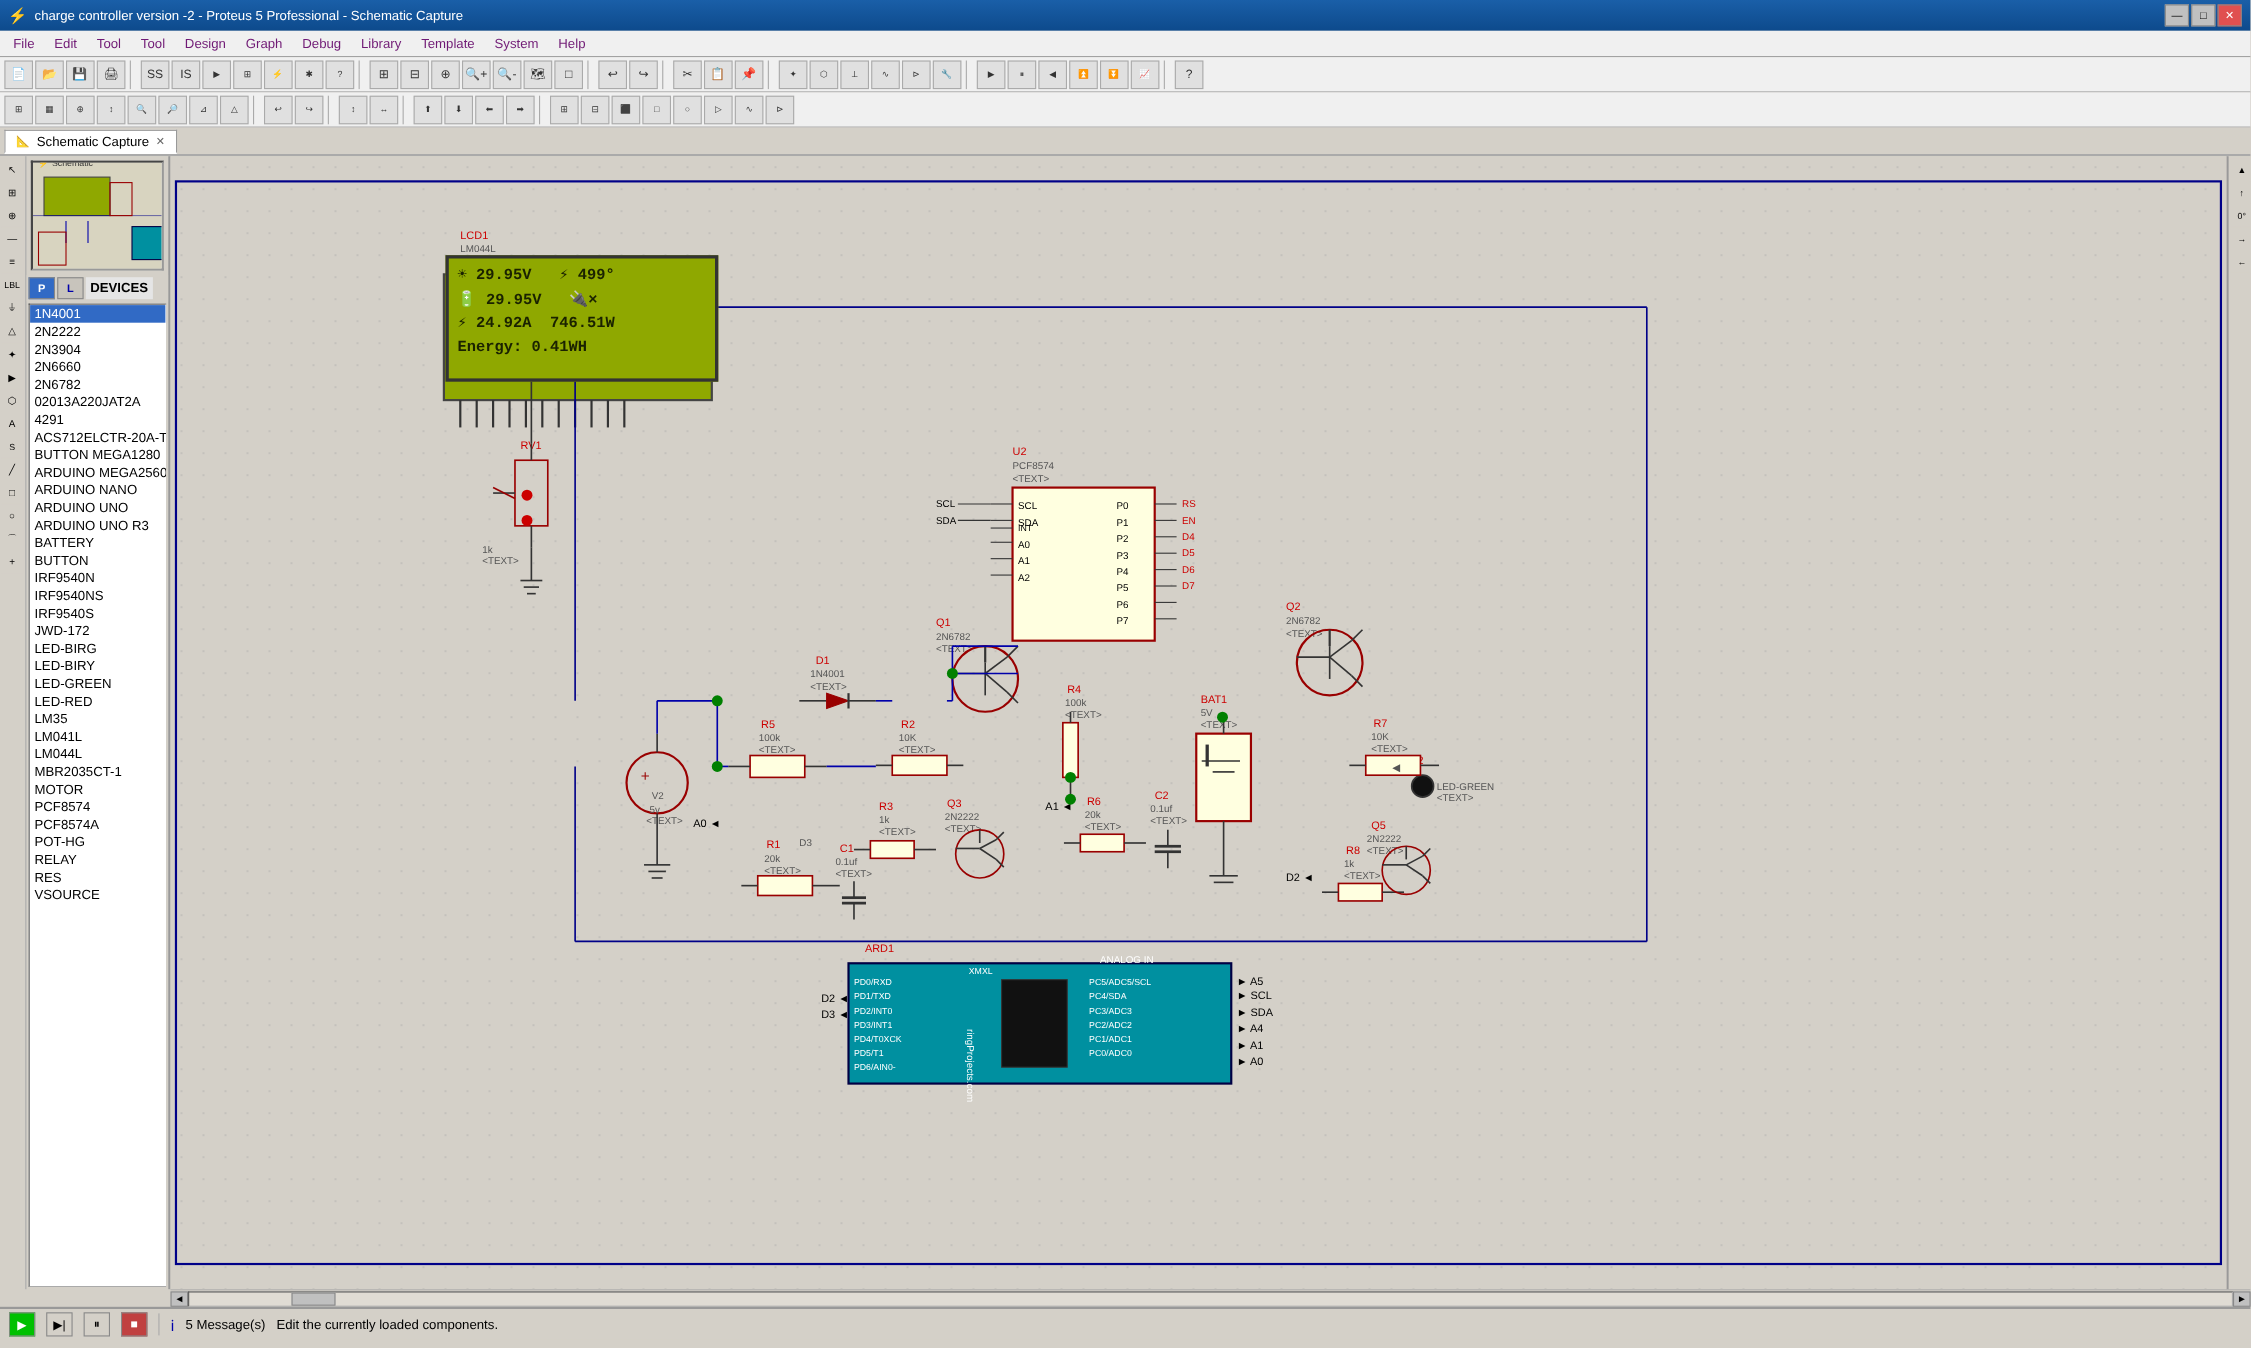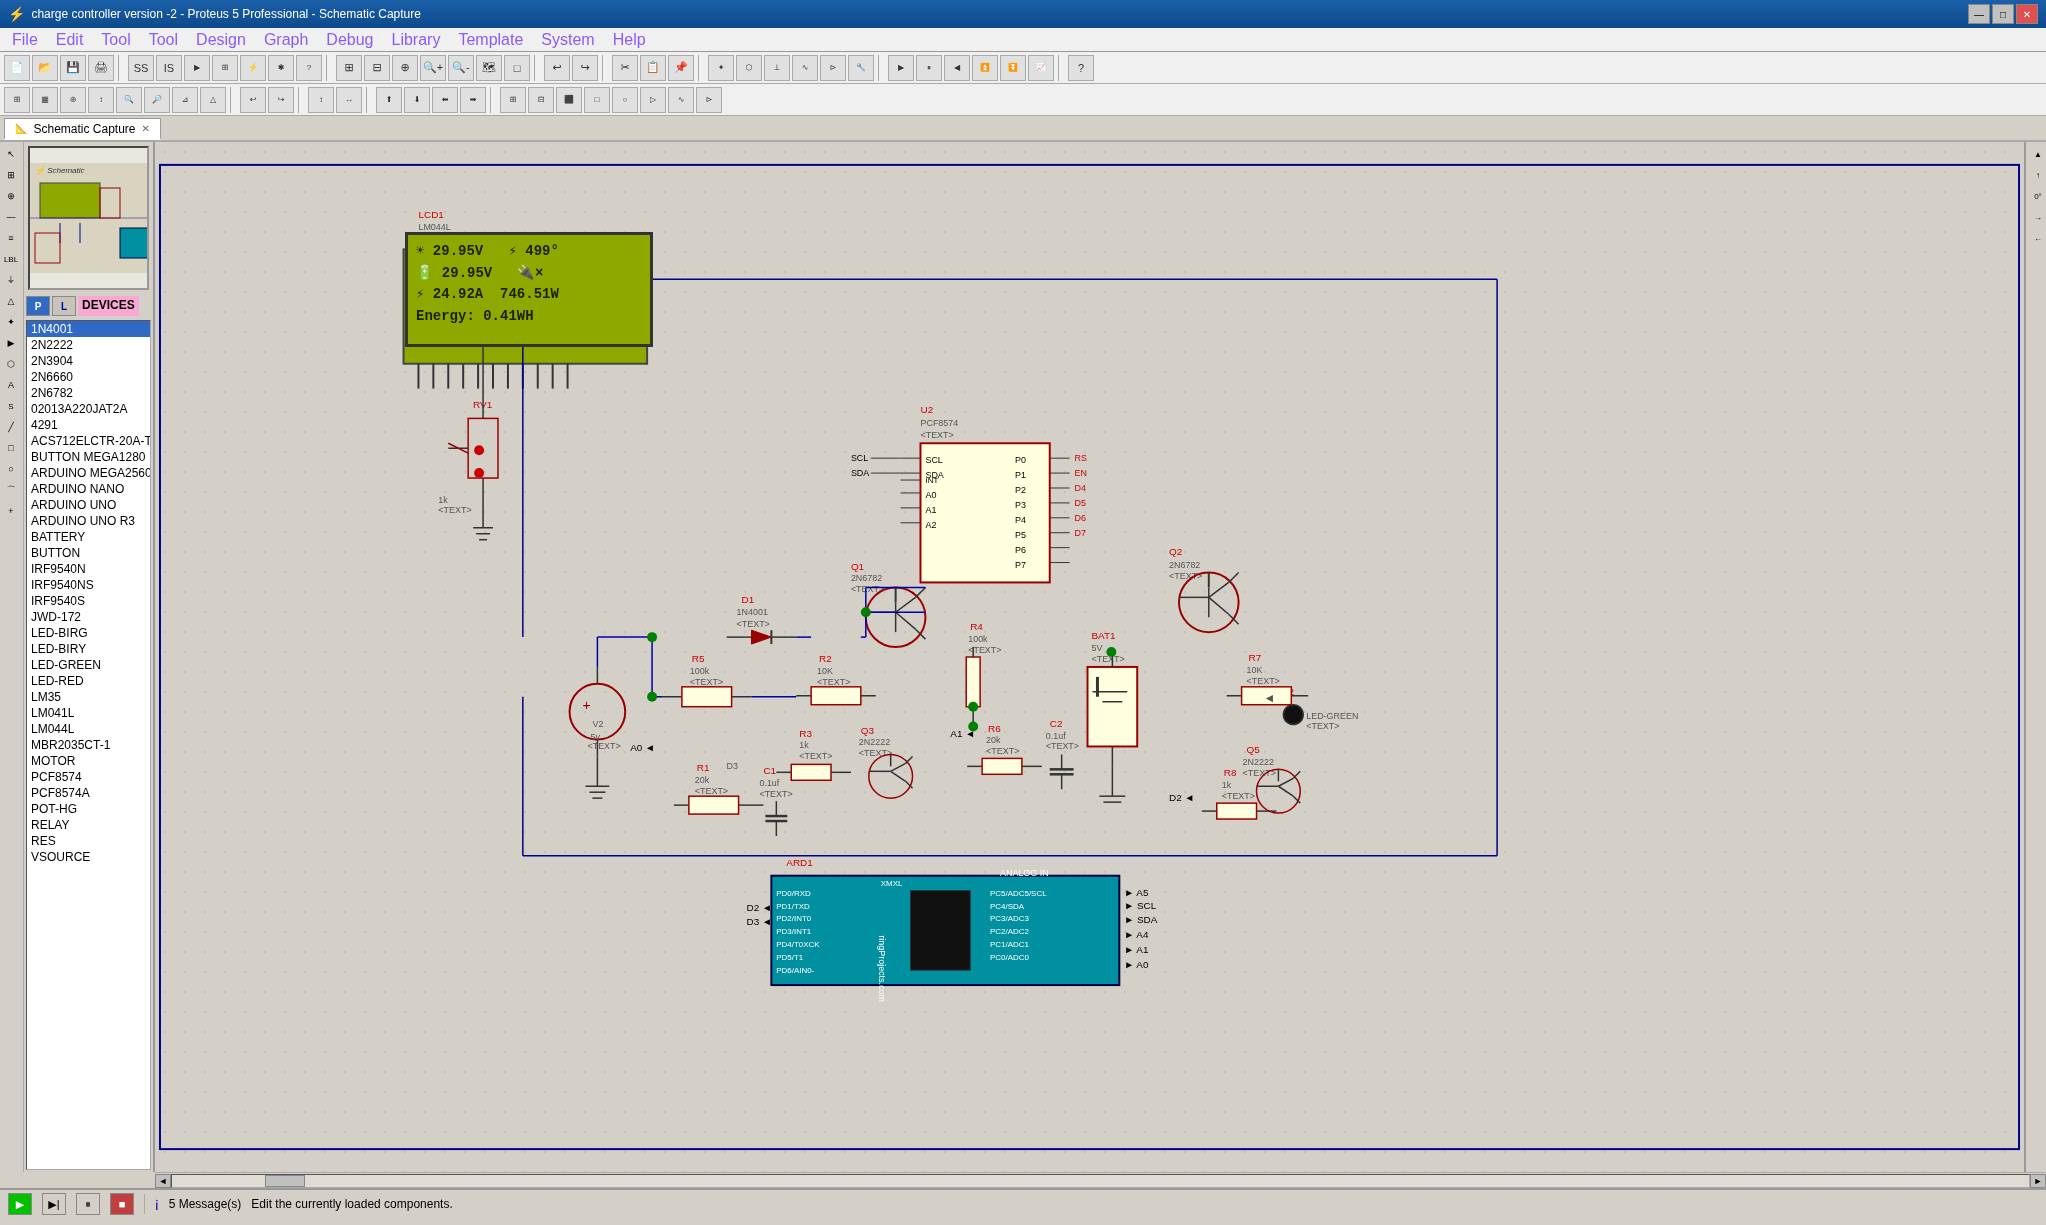"File" .menu-item { color: #8b5cf6 -> #701a75; font-size: 16px -> 12px }
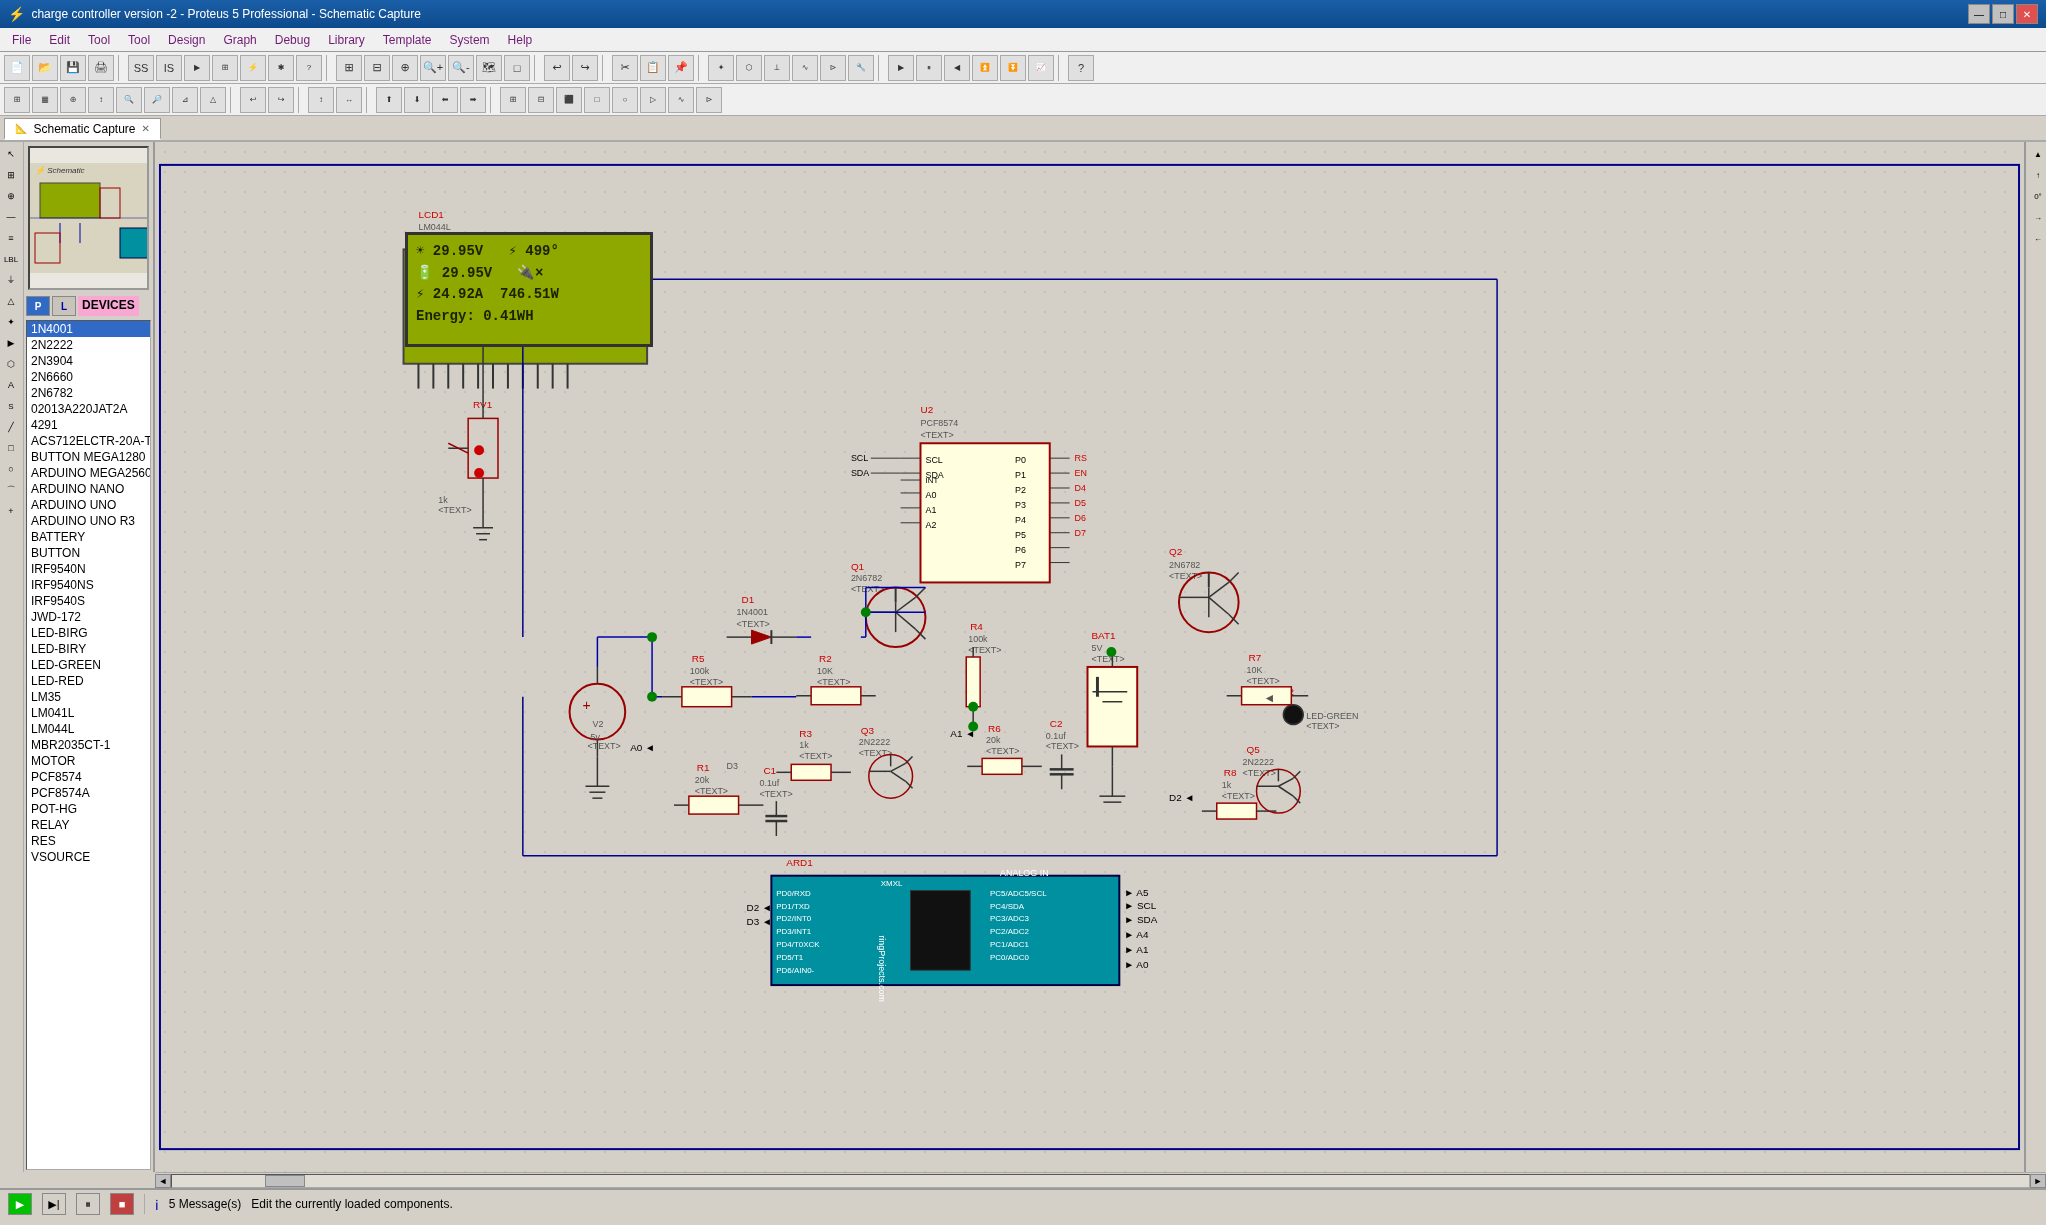"⚡ Schematic" #preview-box { font-style: italic -> none; height: 144px -> 100px }
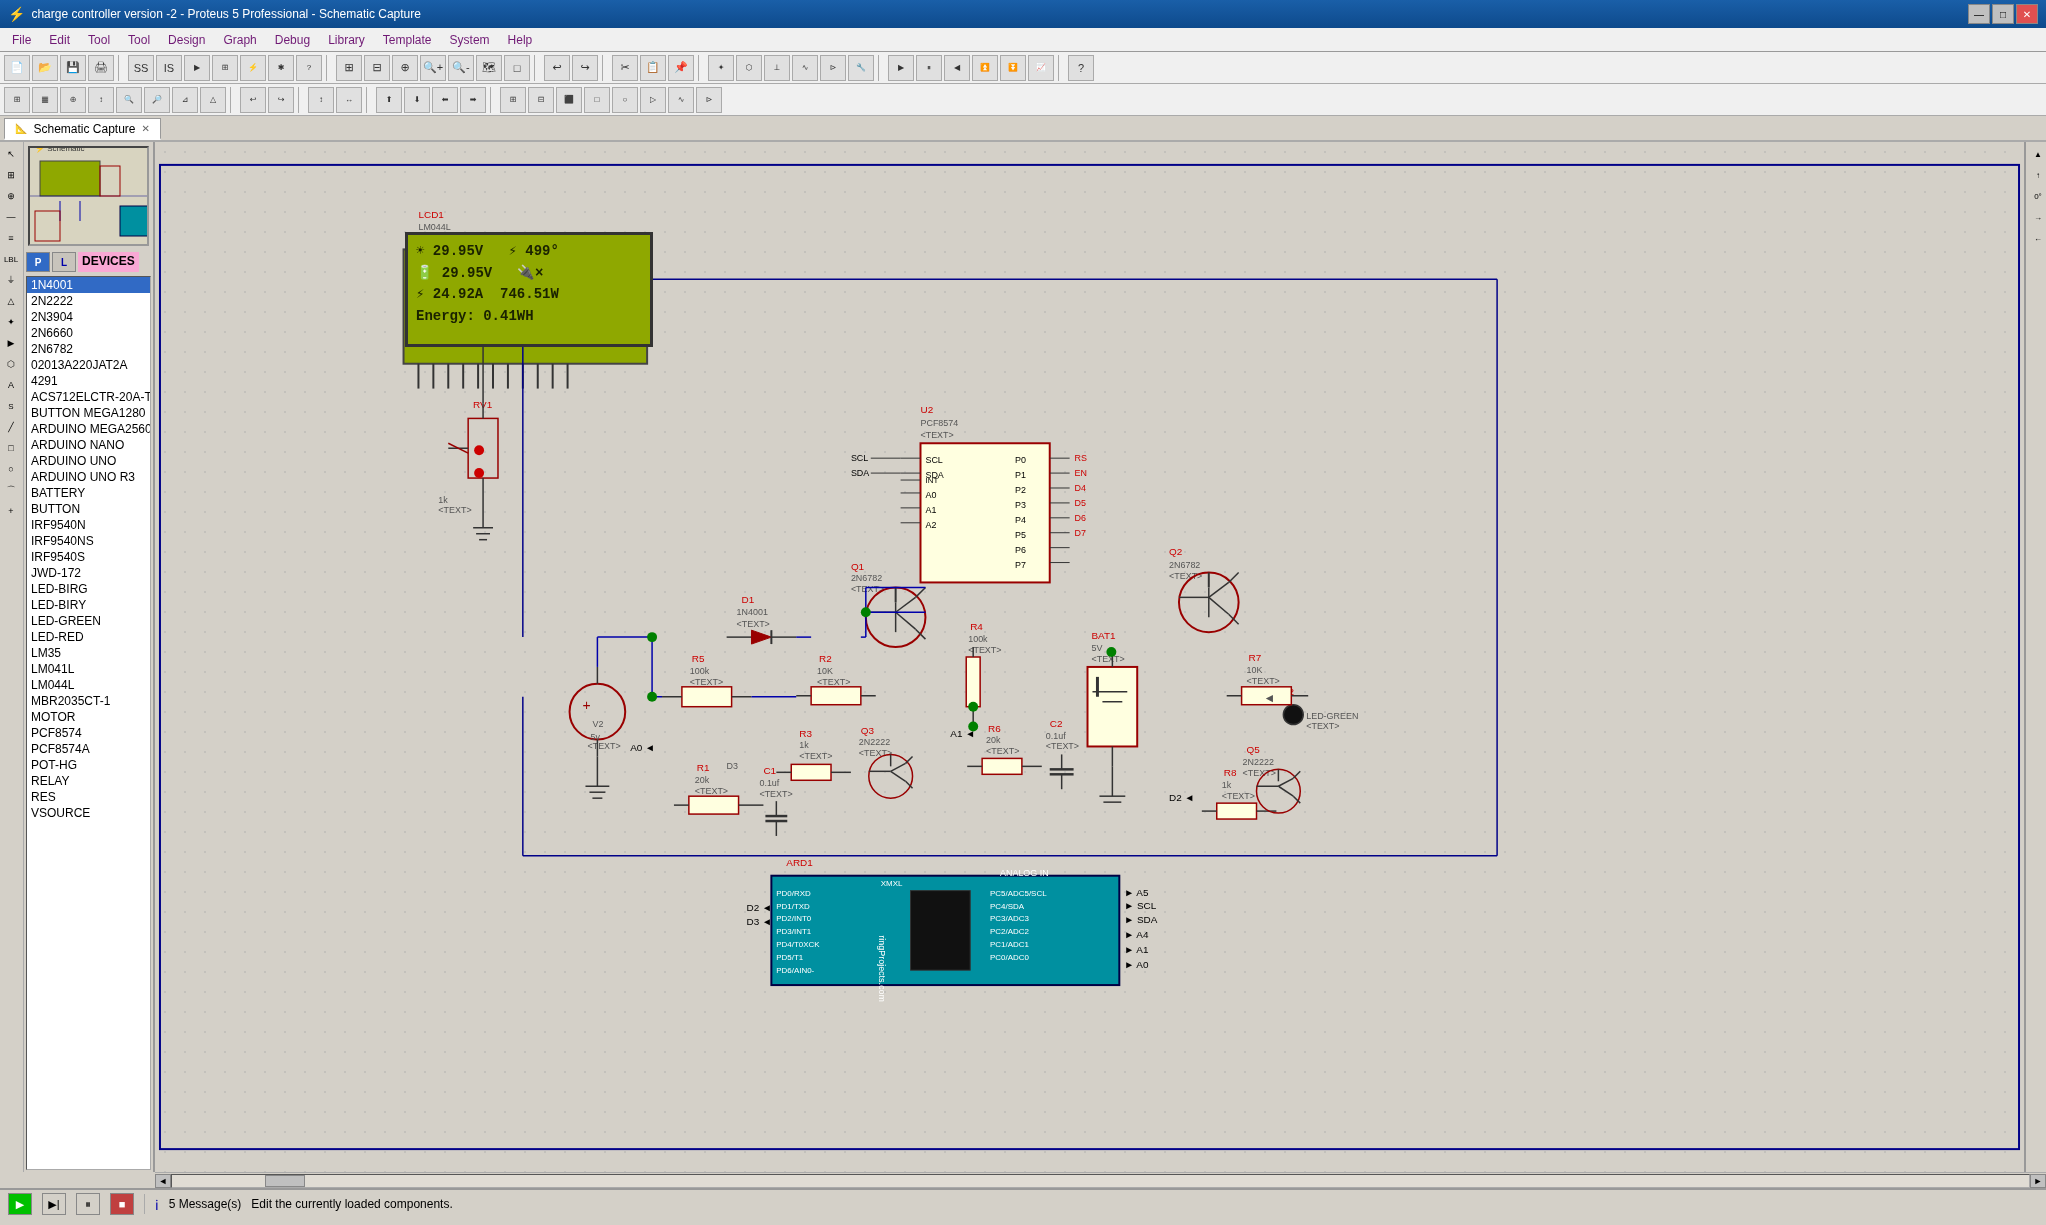"DEVICES" #device-label { background: #f9a8d4 -> #e5e5e5 }
